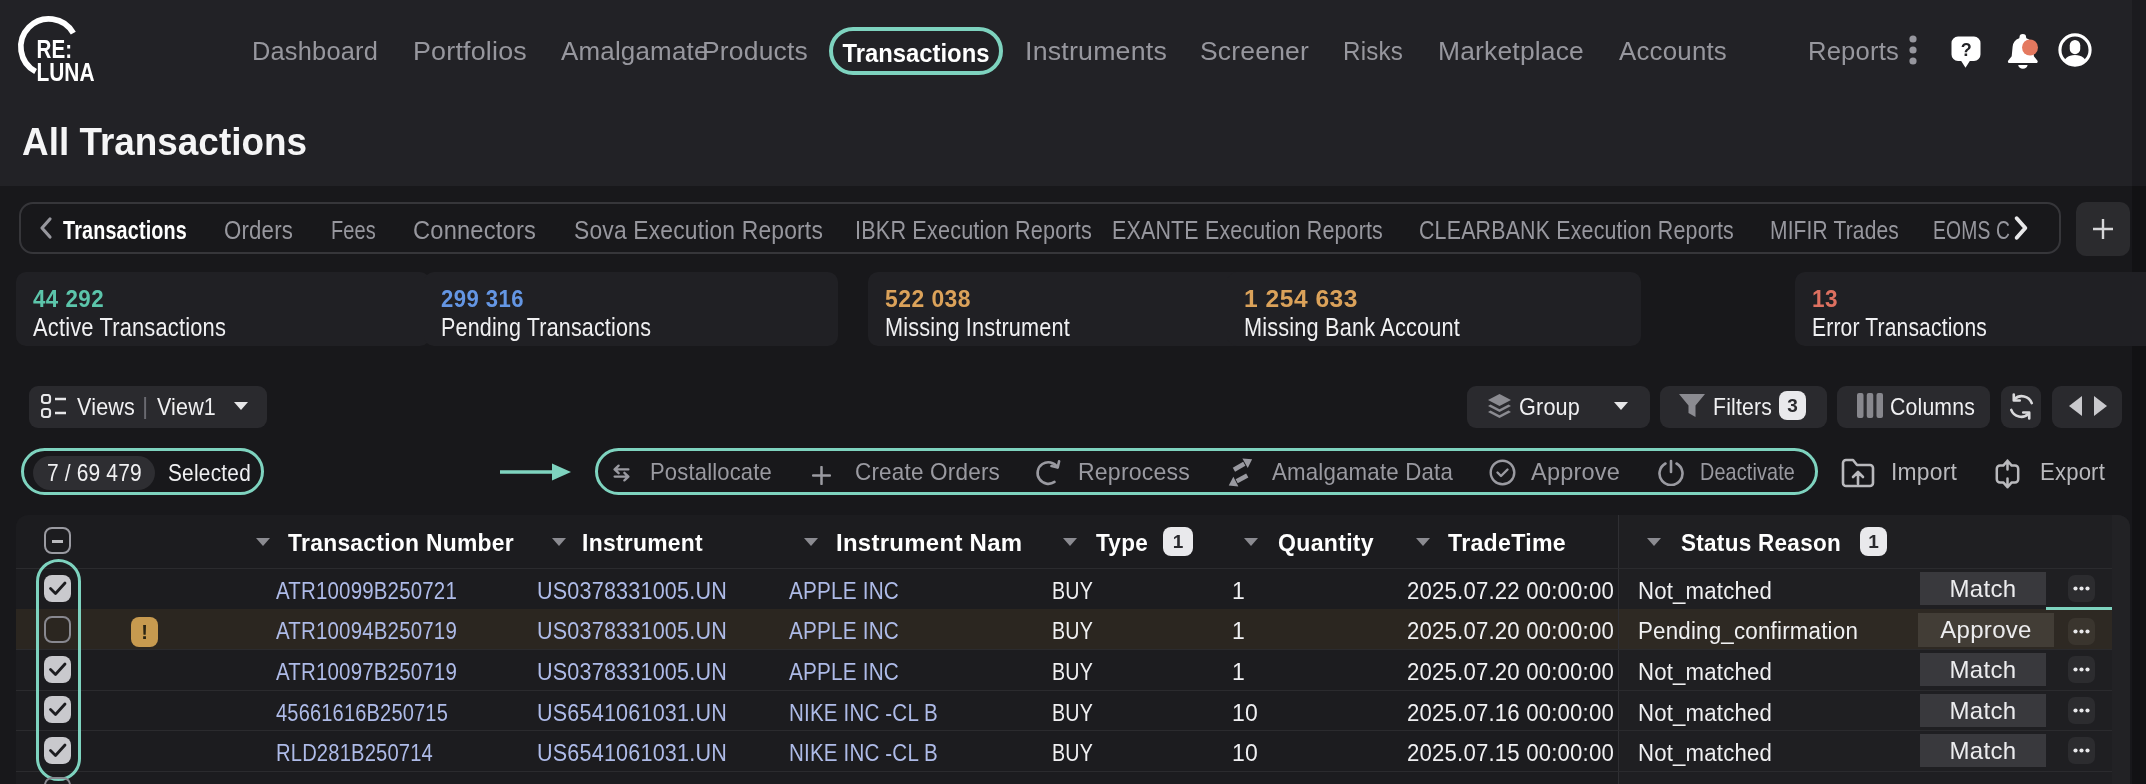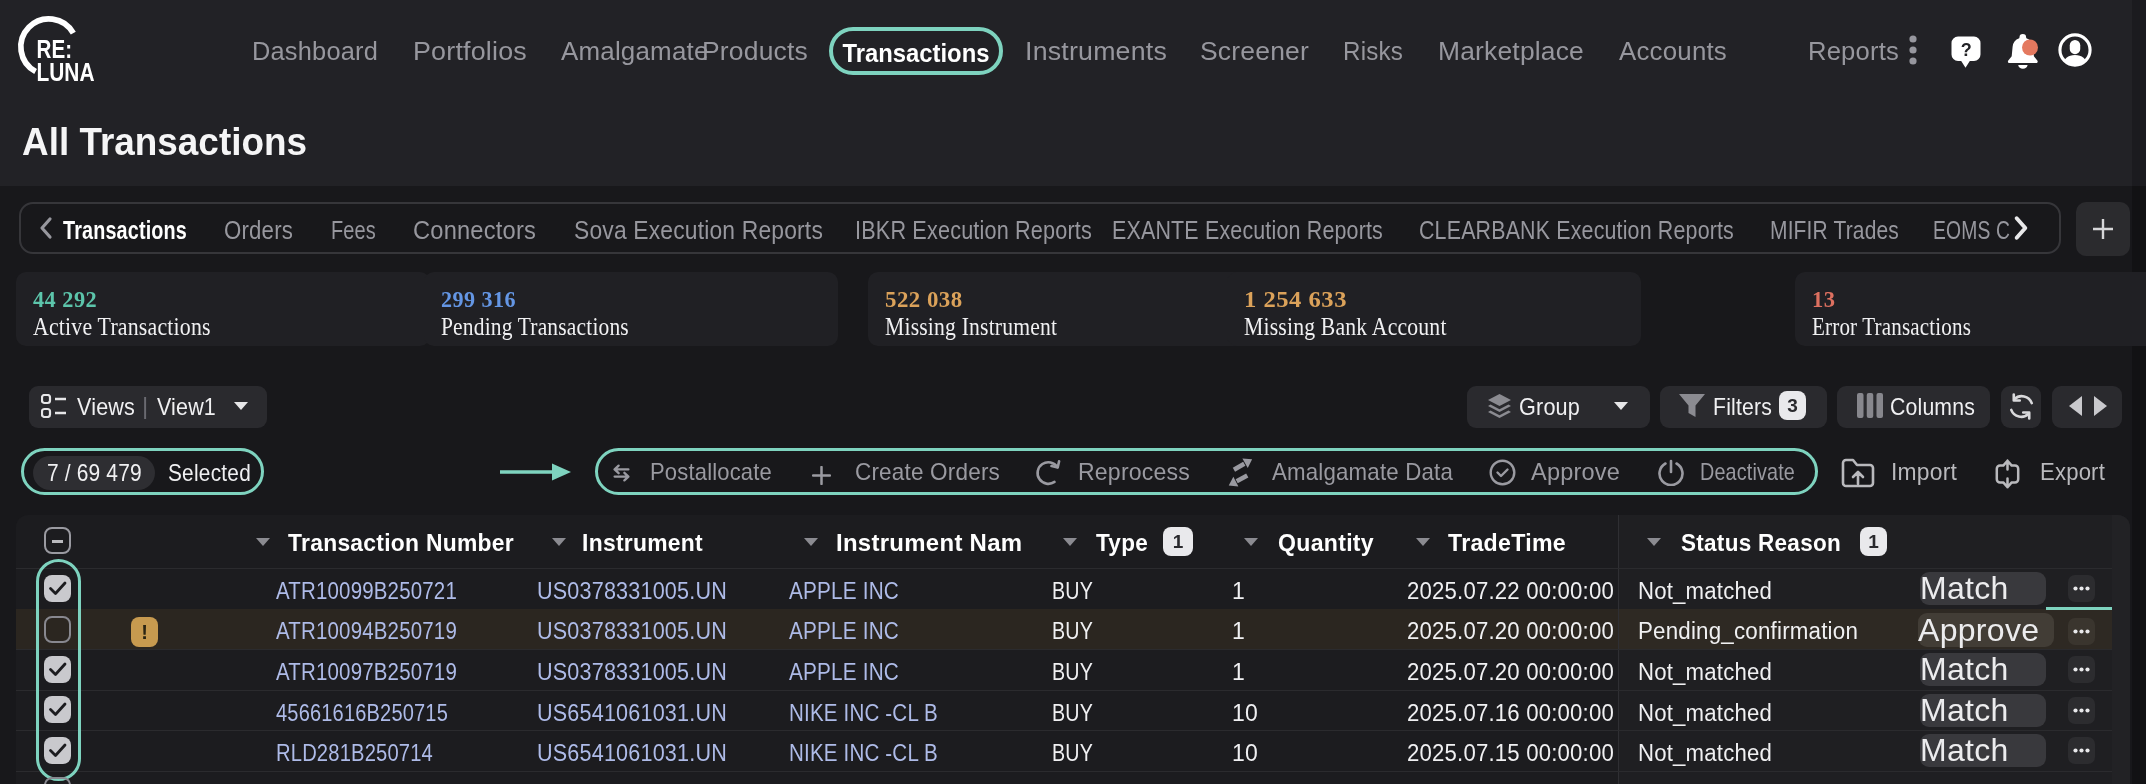"44 292" .card { font-family: Liberation Serif, serif -> none }
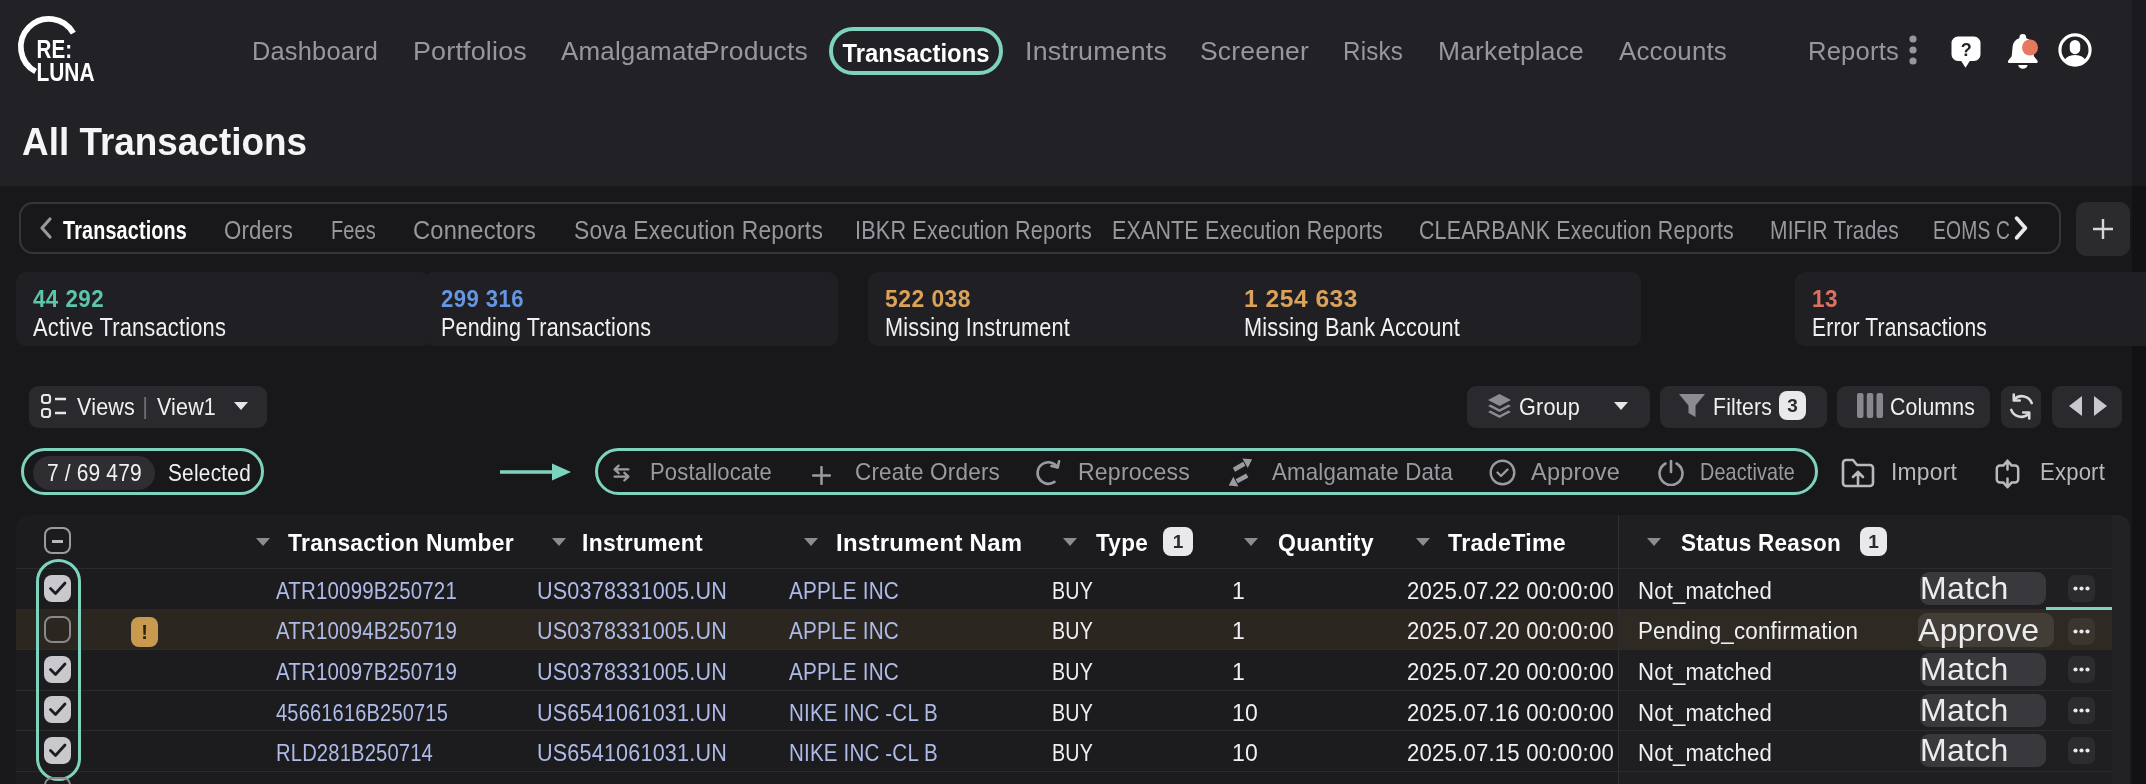"Match" .mbtn { border-radius: 9px -> 0; font-size: 32px -> 24px; text-align: left -> center }
